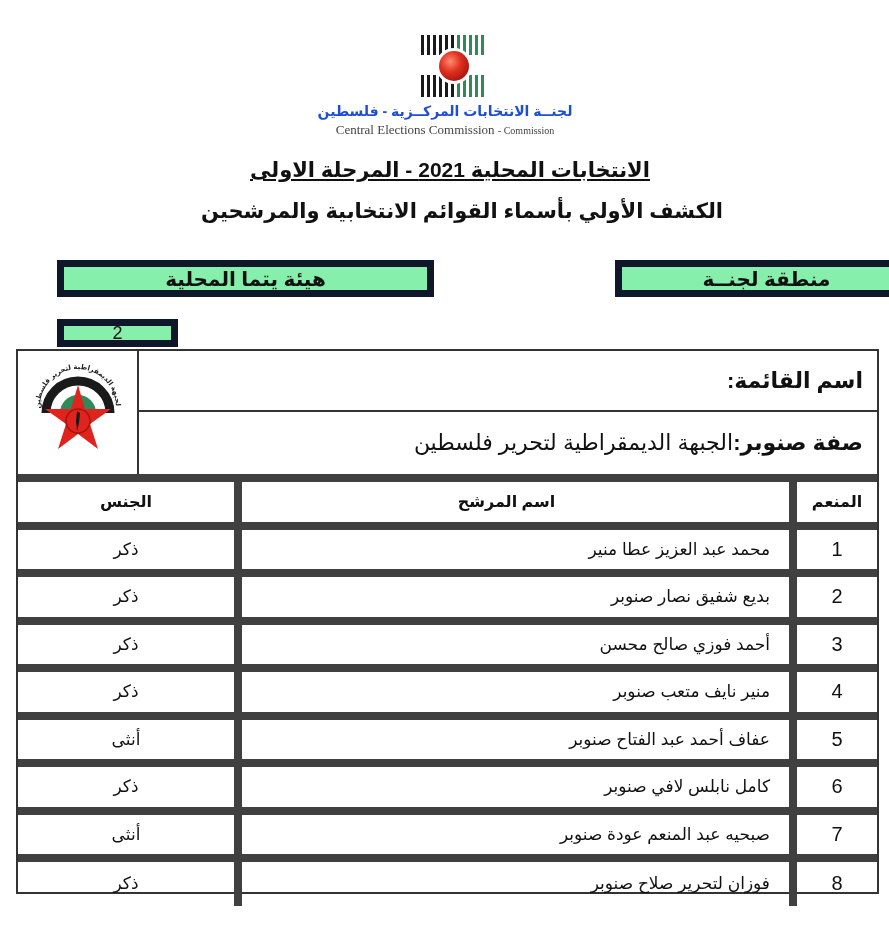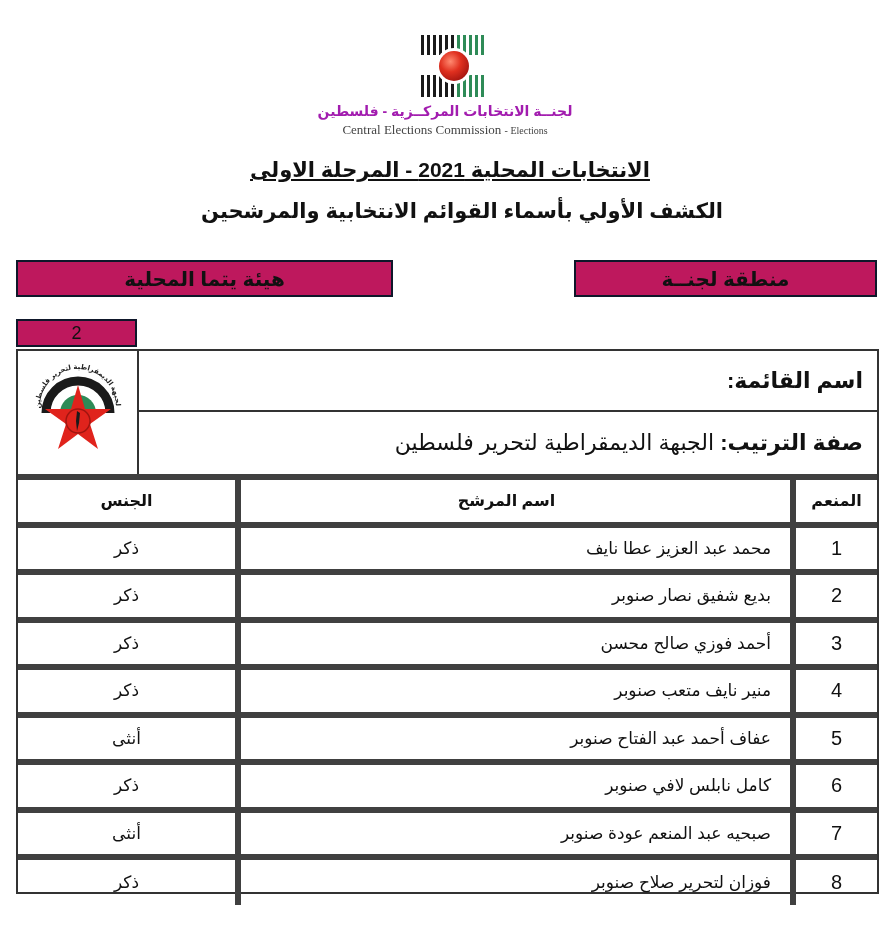"لجنــة الانتخابات المركــزية - فلسطين" .org-ar { color: #a21caf -> #1d4ed8 }
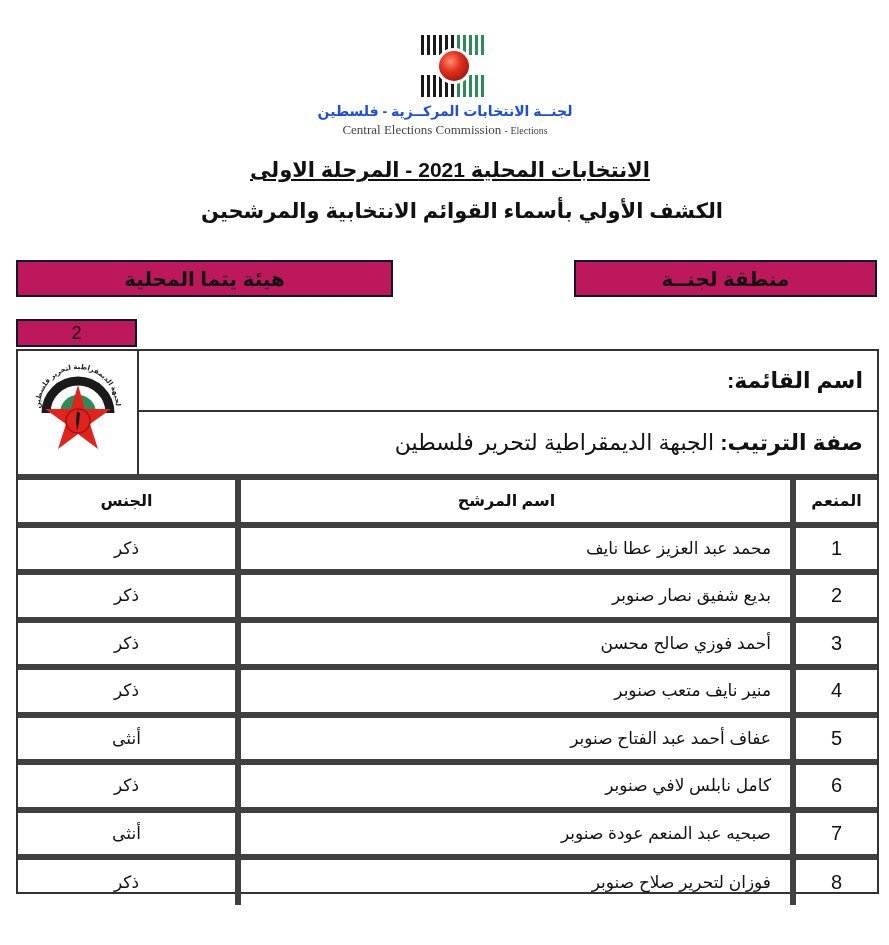"- Elections" span.small { text: Elections -> Commission }
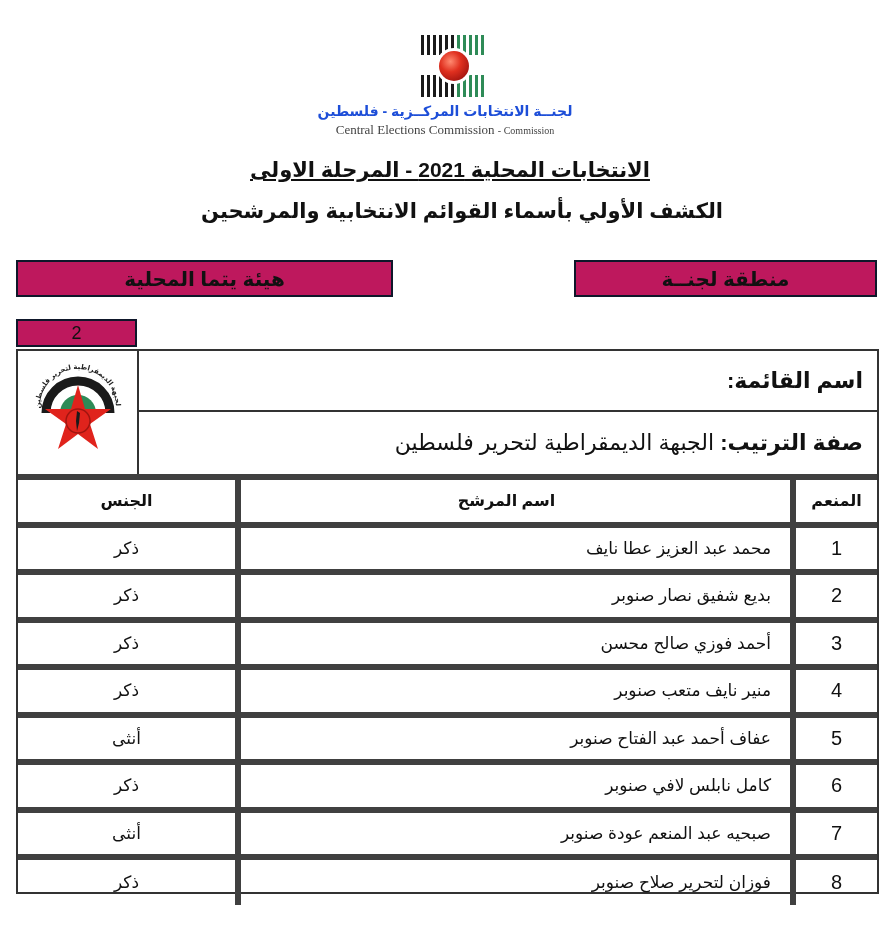"هيئة يتما المحلية" .box { background: #be185d -> #86efac; border: 2px solid #0f172a -> 7px solid #0f172a; margin-left: none -> 41px }
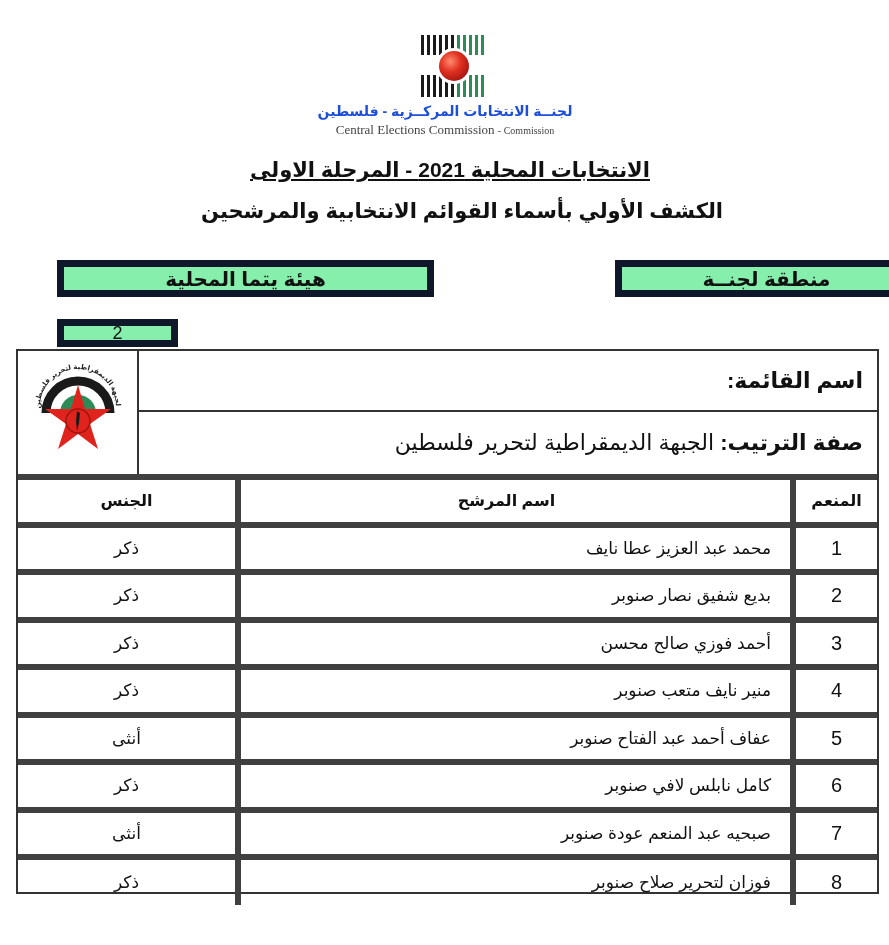"اسم القائمة:" .info-row .lbl { margin-left: 6px -> none }
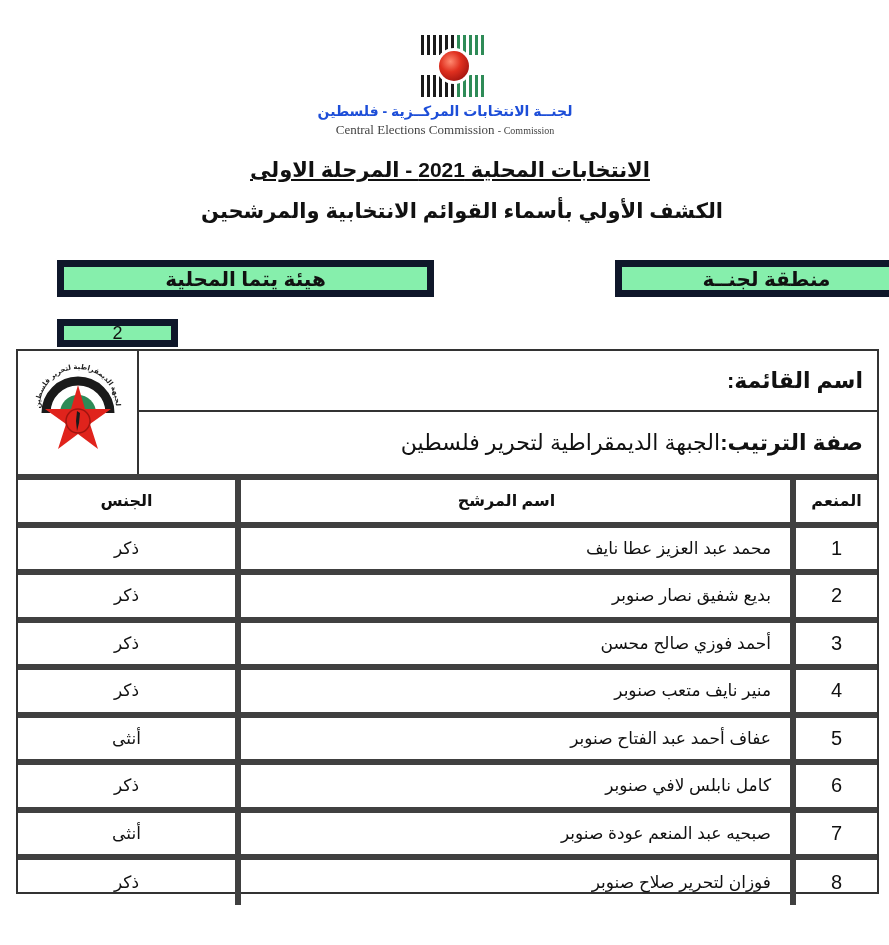"صفة الترتيب:" span.lbl { text: الترتيب -> صنوبر }
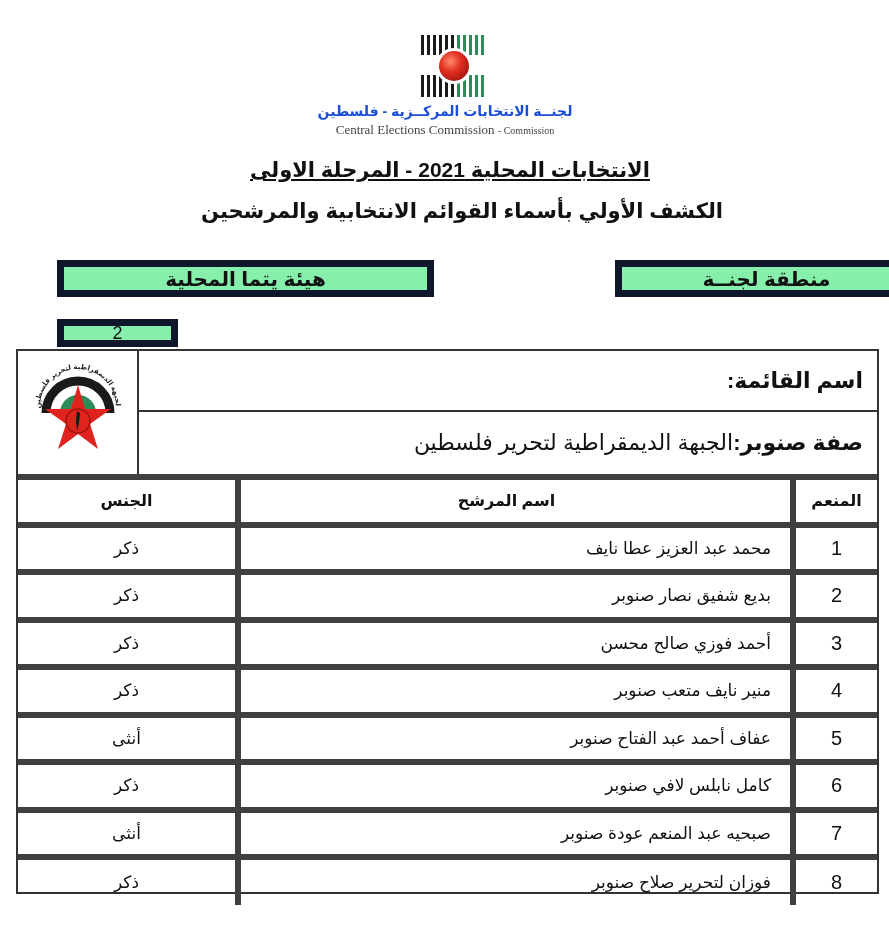"الجنس" td, th { border: 6px solid #404040 -> 8px solid #404040 }
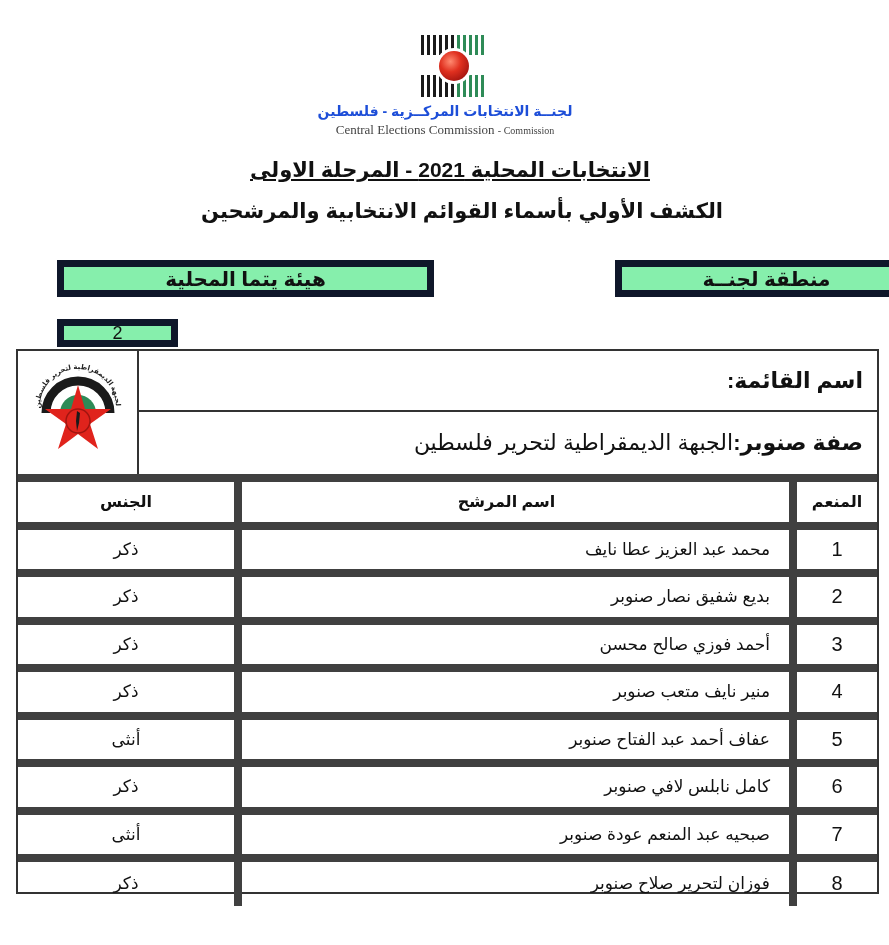"محمد عبد العزيز عطا نايف" td.c-name { text: نايف -> منير }
